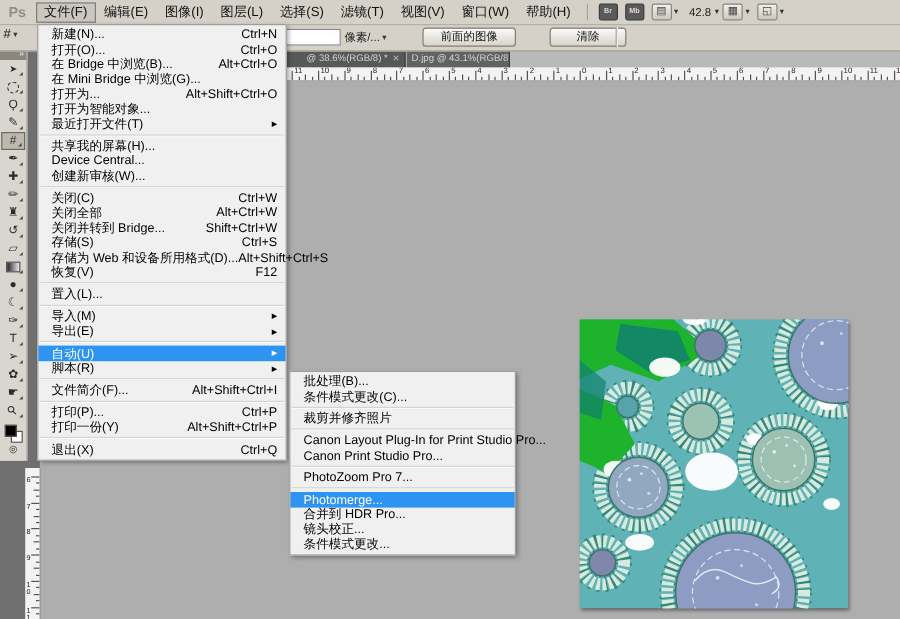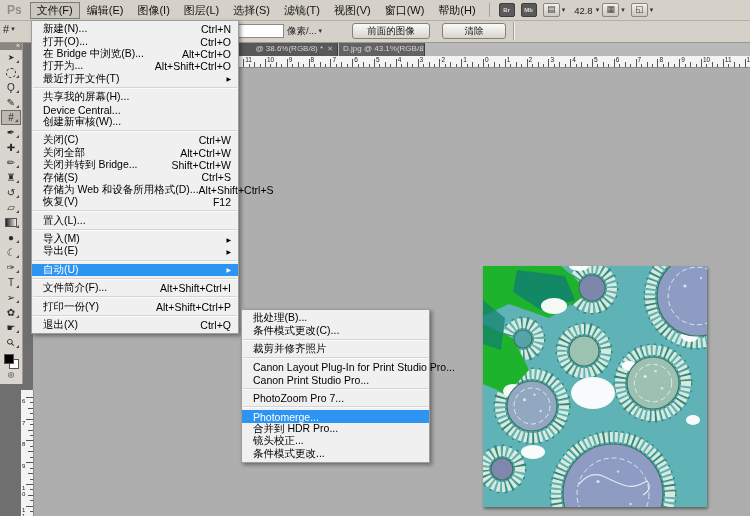"清除" #btn-clear { left: 442px -> 458px }
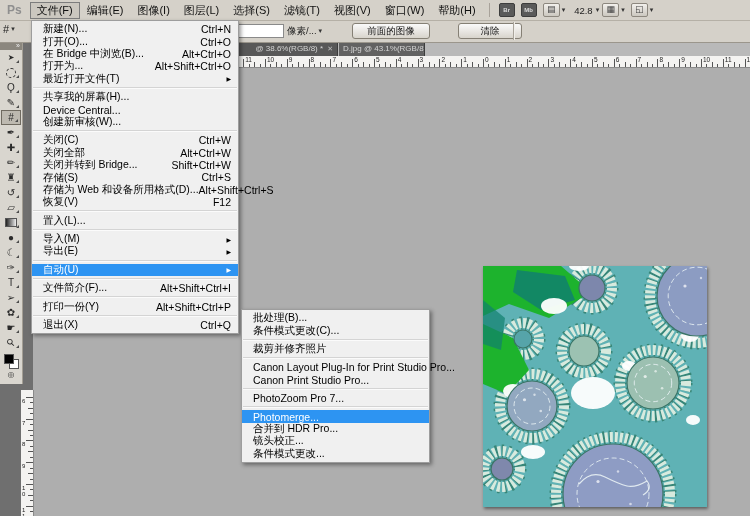"在 Mini Bridge 中浏览(G)..." div.mi { html: none -> <div> <span>在 Mini Bridge 中浏览(G)...</span> </div> }
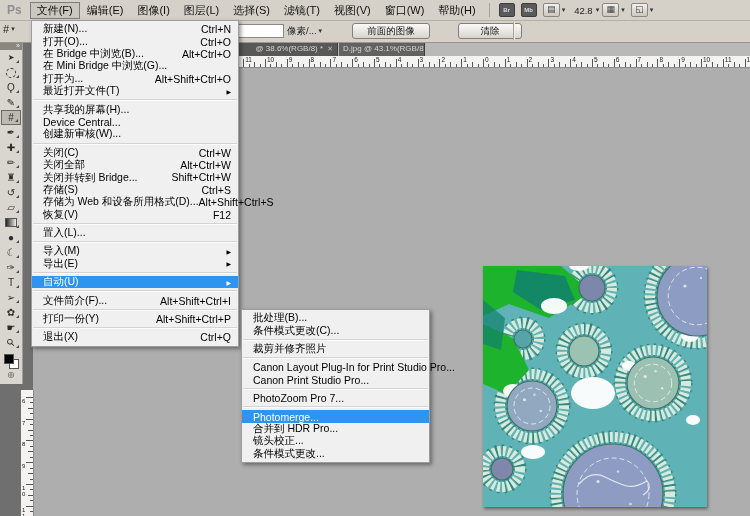"打开为智能对象..." div.mi { html: none -> <div> <span>打开为智能对象...</span> </div> }
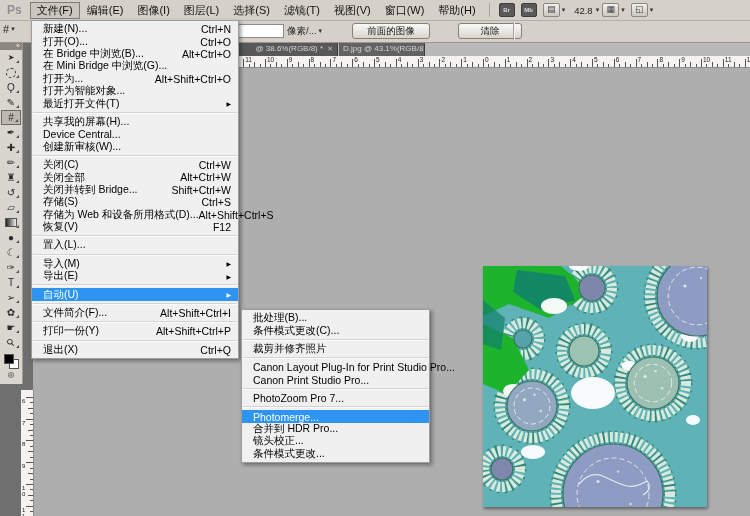"脚本(R)" div.mi { html: none -> <div> <span>脚本(R)</span> <span>▶</span> </div> }
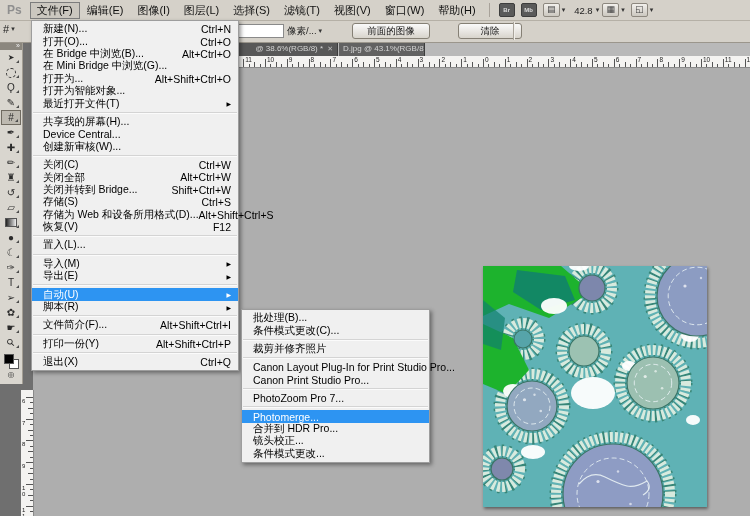"打印(P)..." div.mi { html: none -> <div> <span>打印(P)...</span> <span>Ctrl+P</span> </div> }
